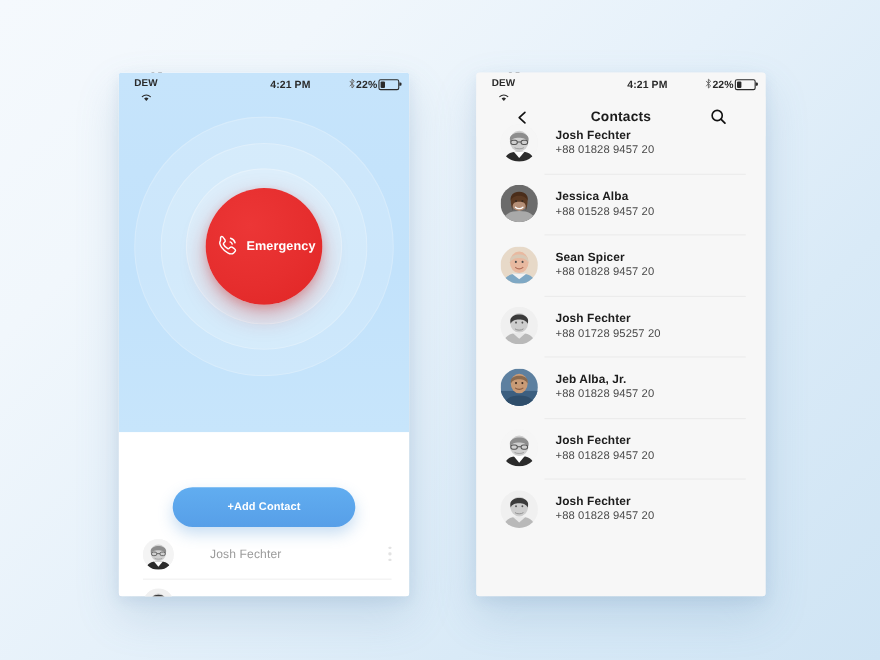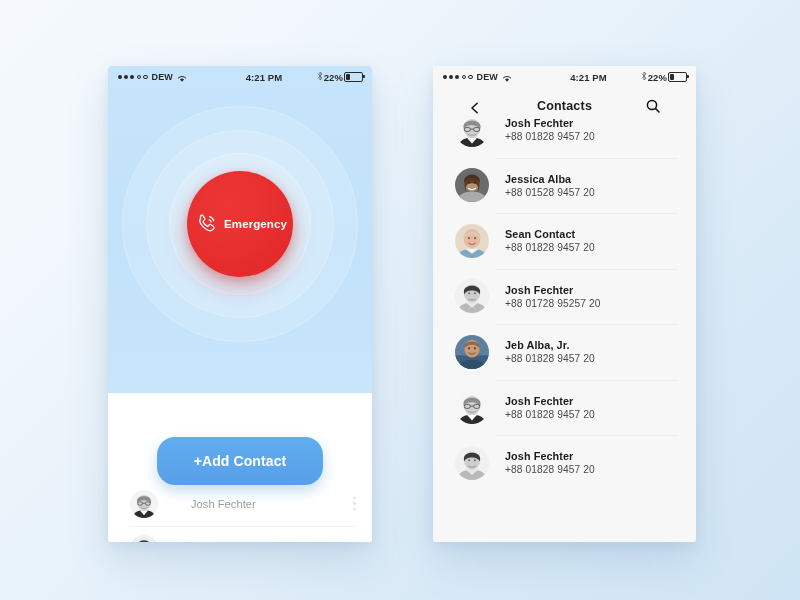"DEW" .sb-left { flex-direction: none -> column }
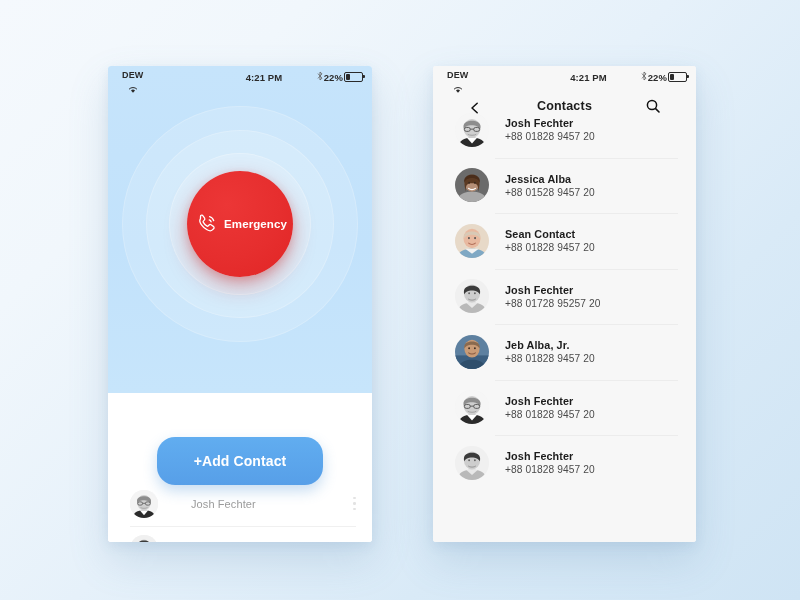"Sean Contact" span.ct-name { text: Contact -> Spicer }
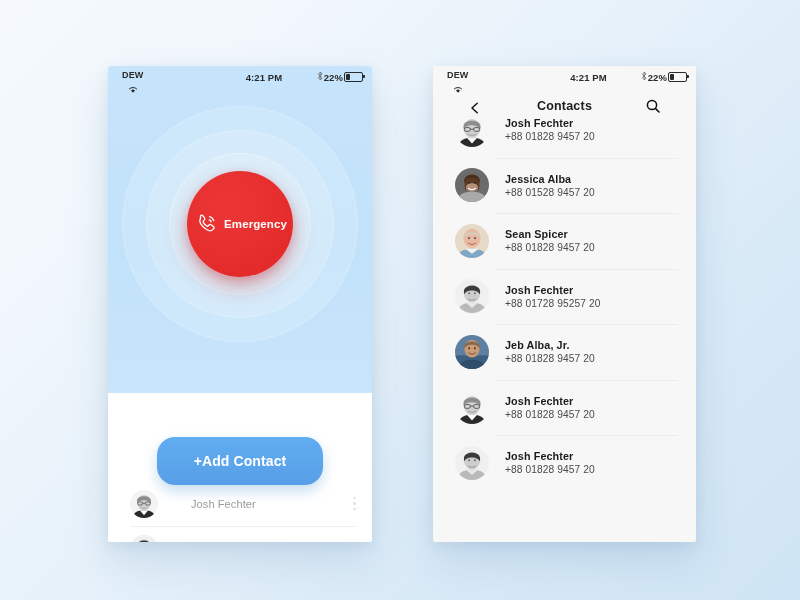"+Add Contact" .add-contact { font-size: 14px -> 10px; height: 48px -> 36px }
